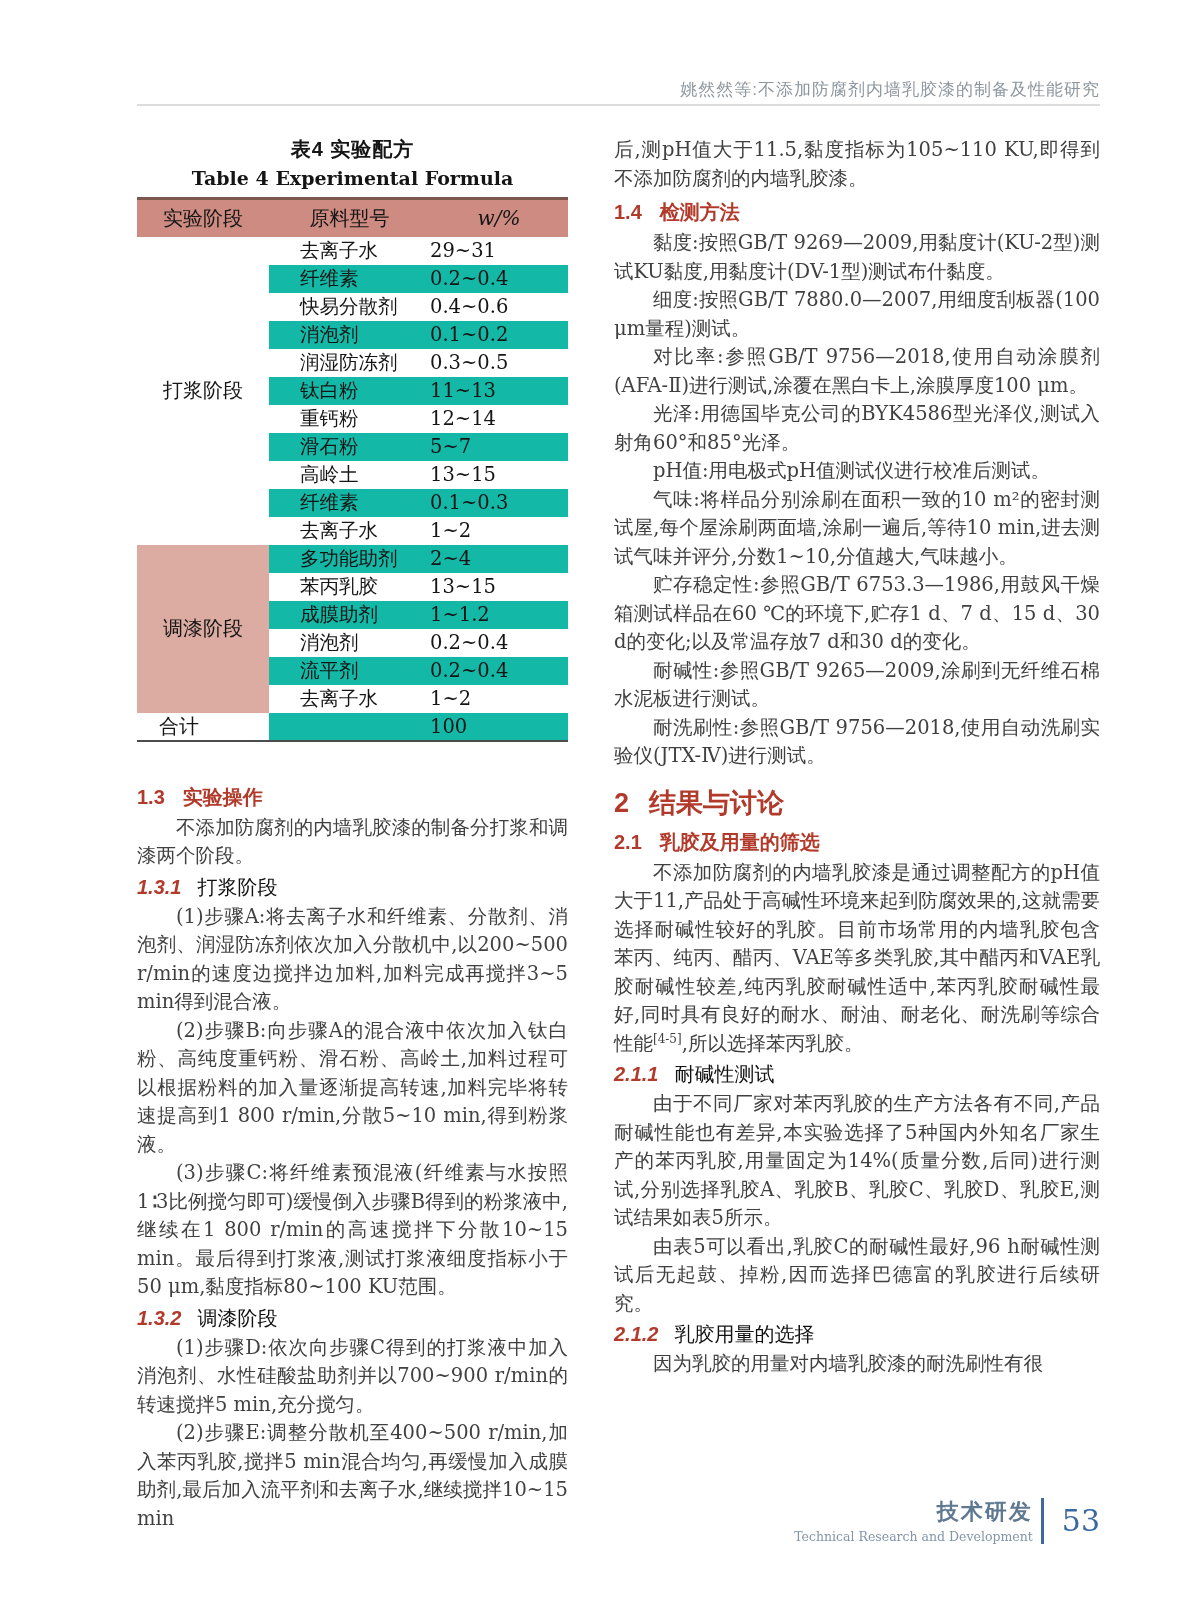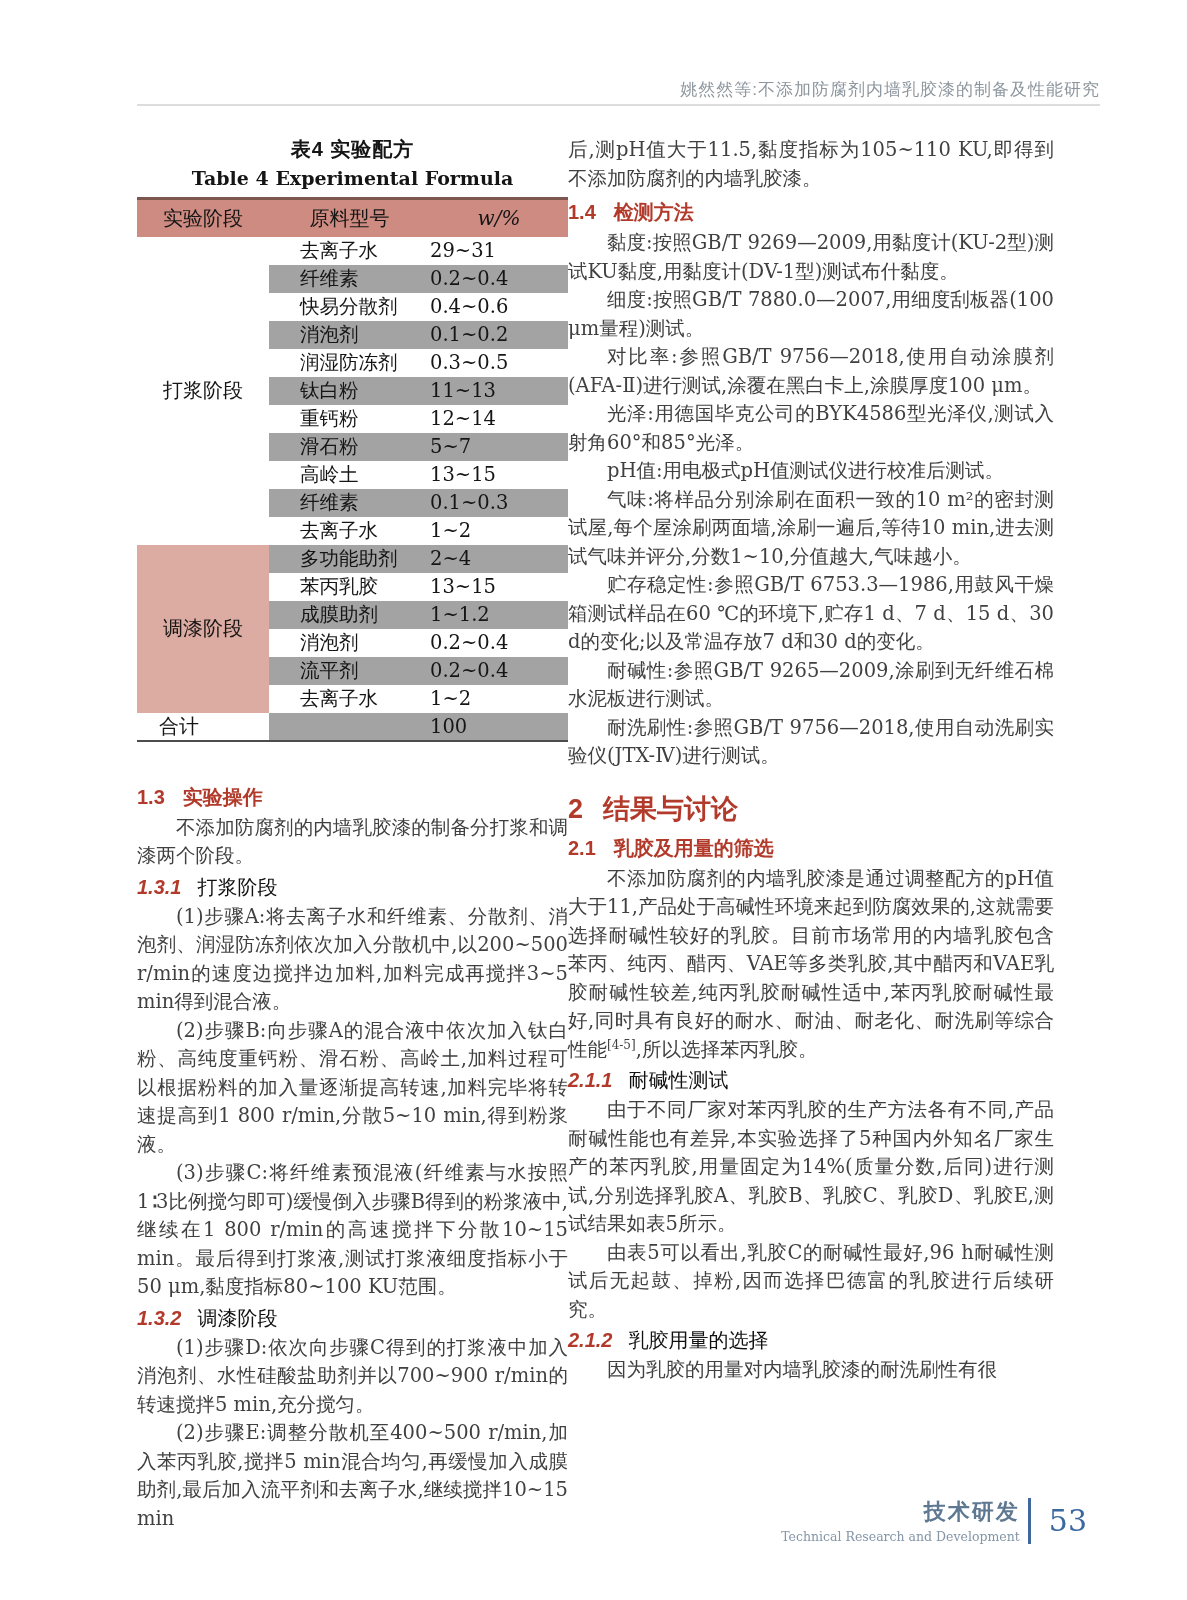"表4 实验配方" .content { gap: none -> 46px }
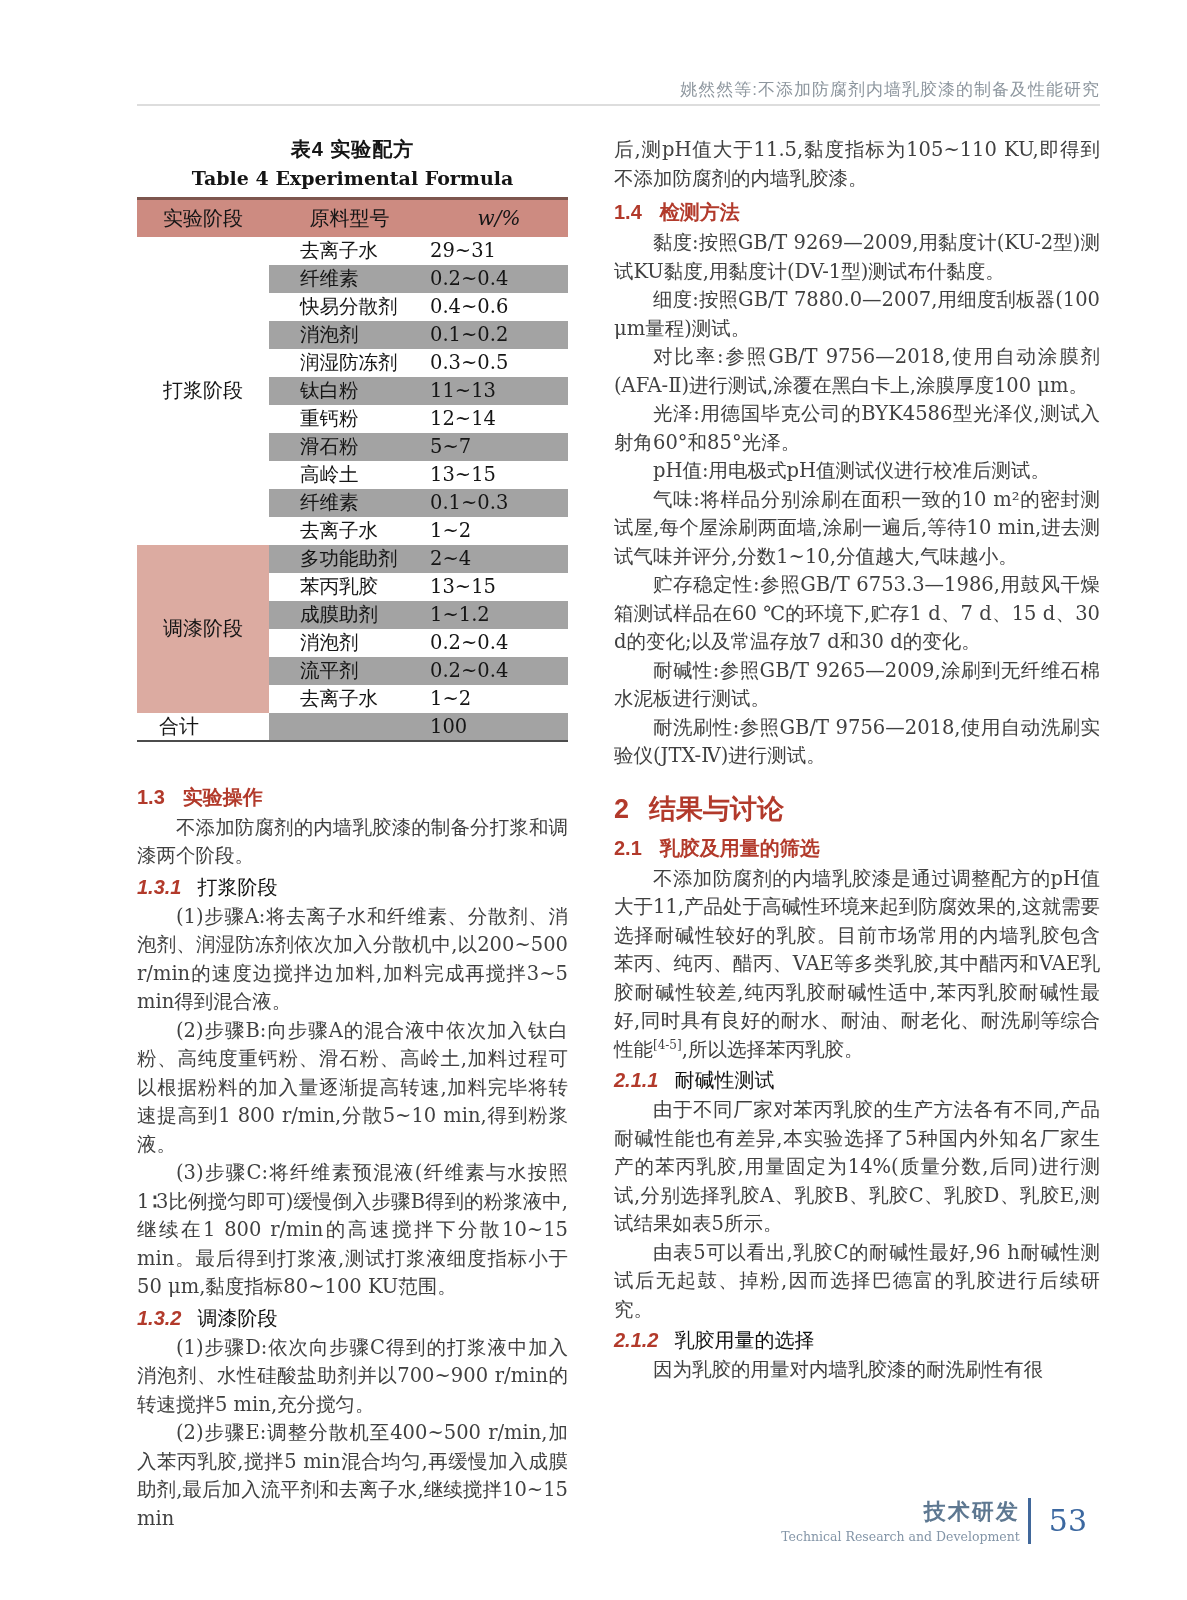"纤维素" td.shade { background: #a3a3a3 -> #14b8a6 }
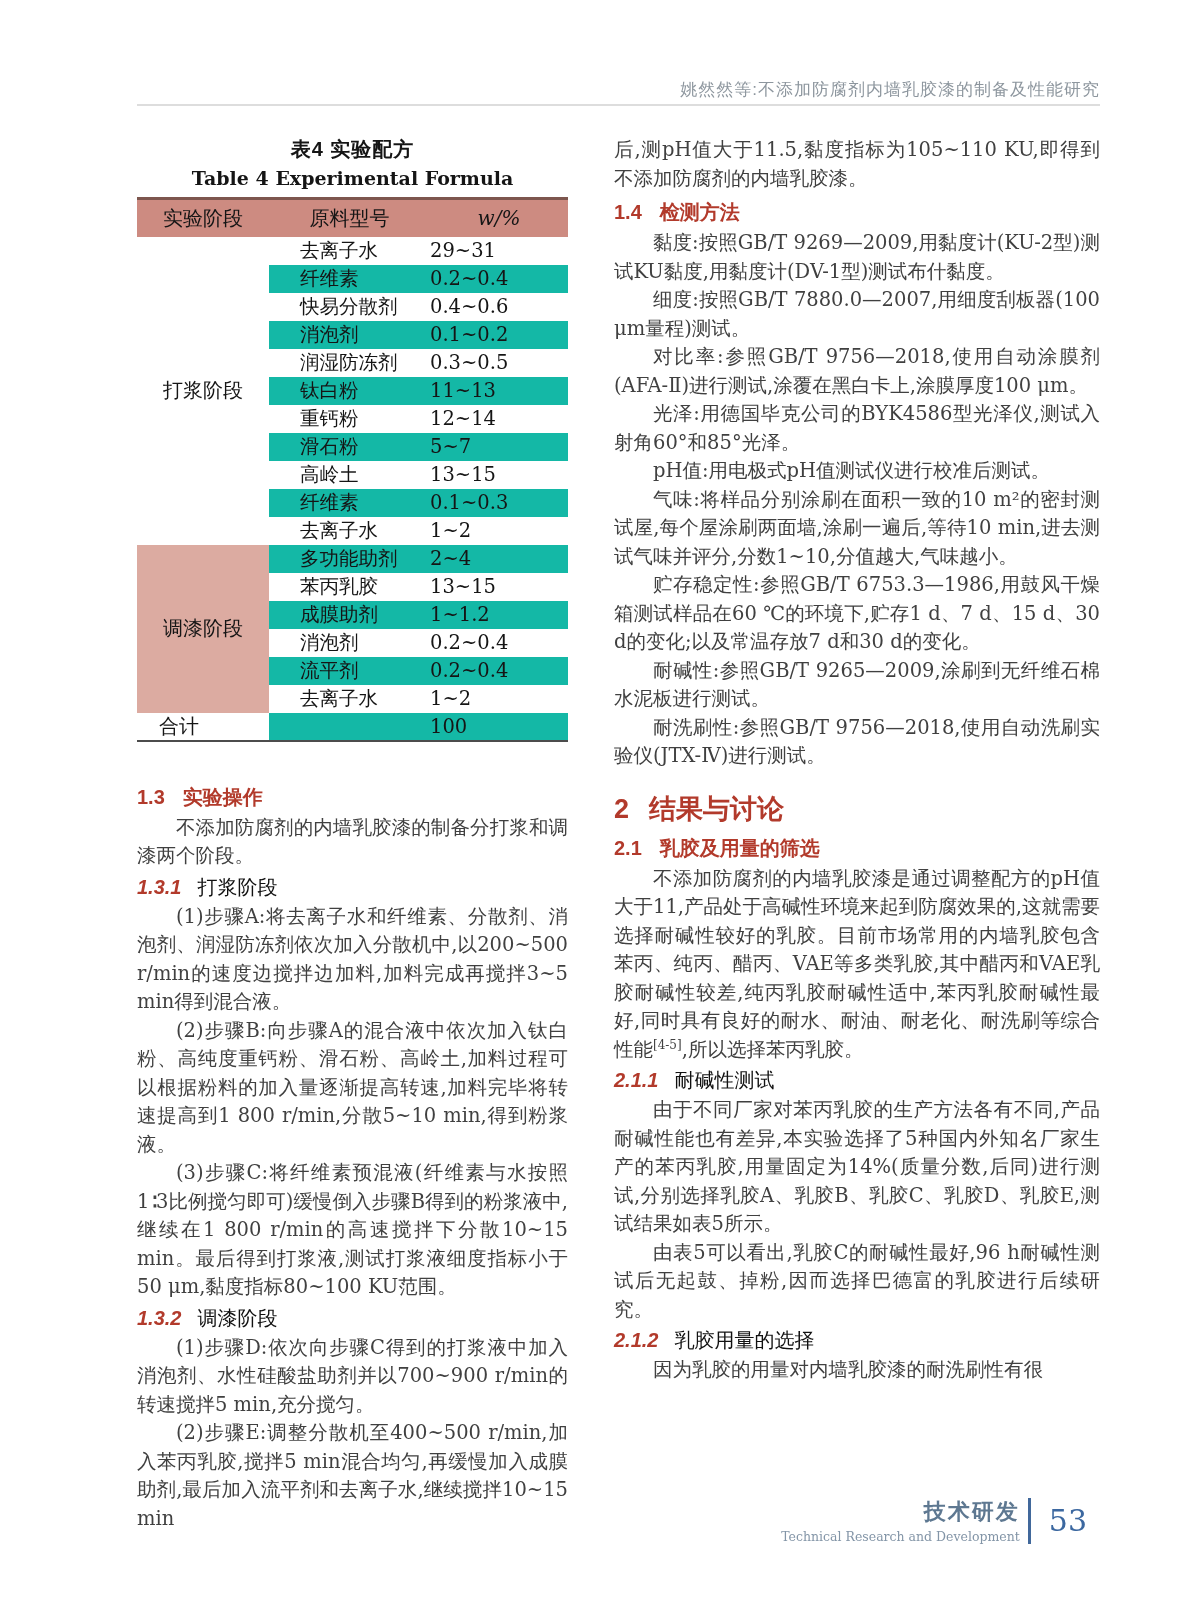"2 结果与讨论" .big-h { margin: 20px 0 6px 0 -> 14px 0 6px 0 }
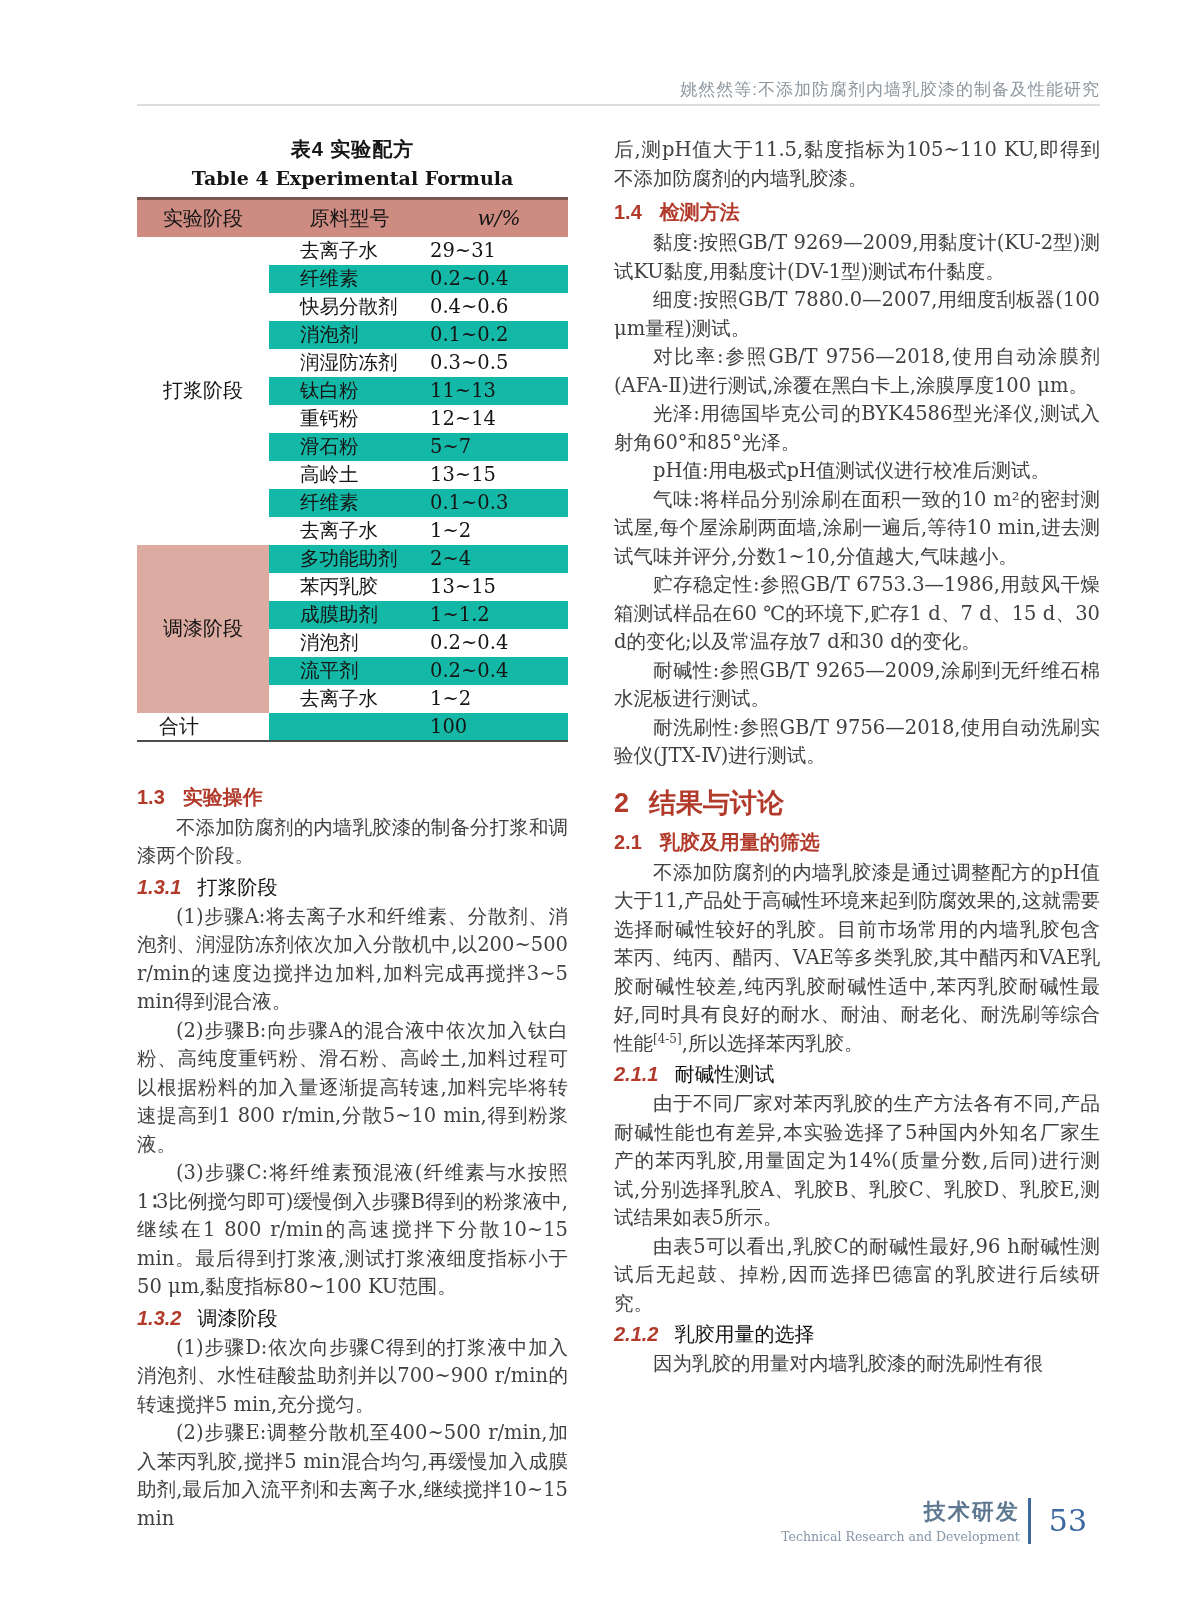"技术研发" .footer { right: 100px -> 87px }
